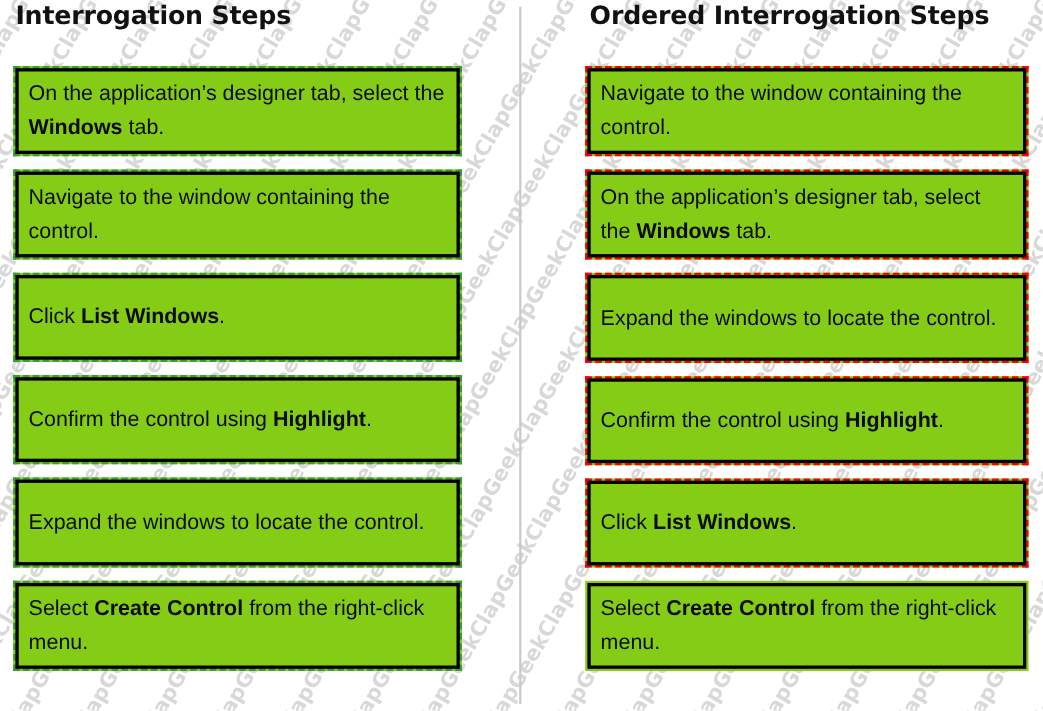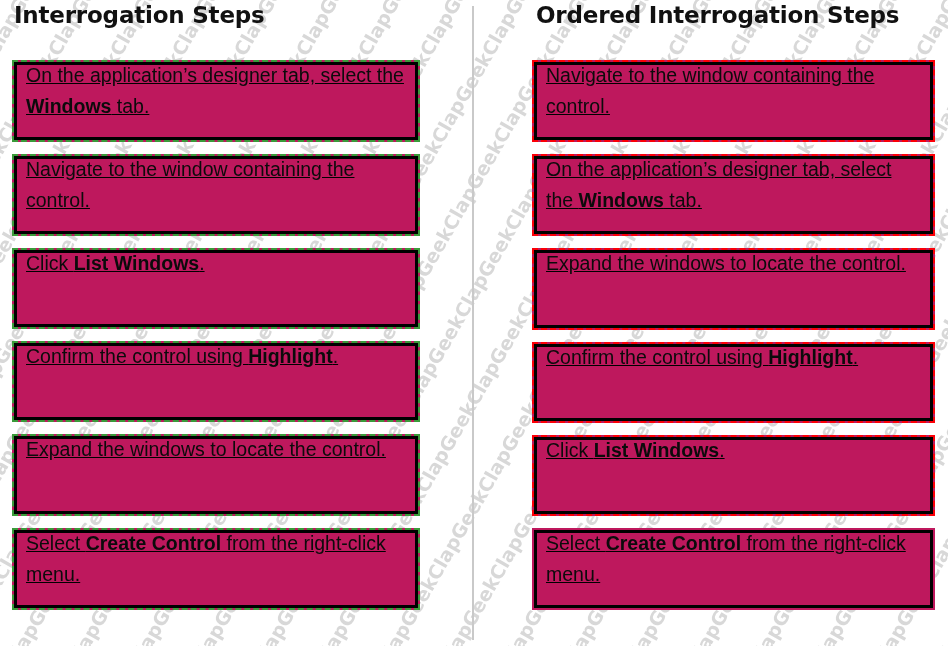"On the application’s designer tab," .step-box { align-items: flex-start -> center; background: #be185d -> #84cc16; text-decoration: underline -> none }
